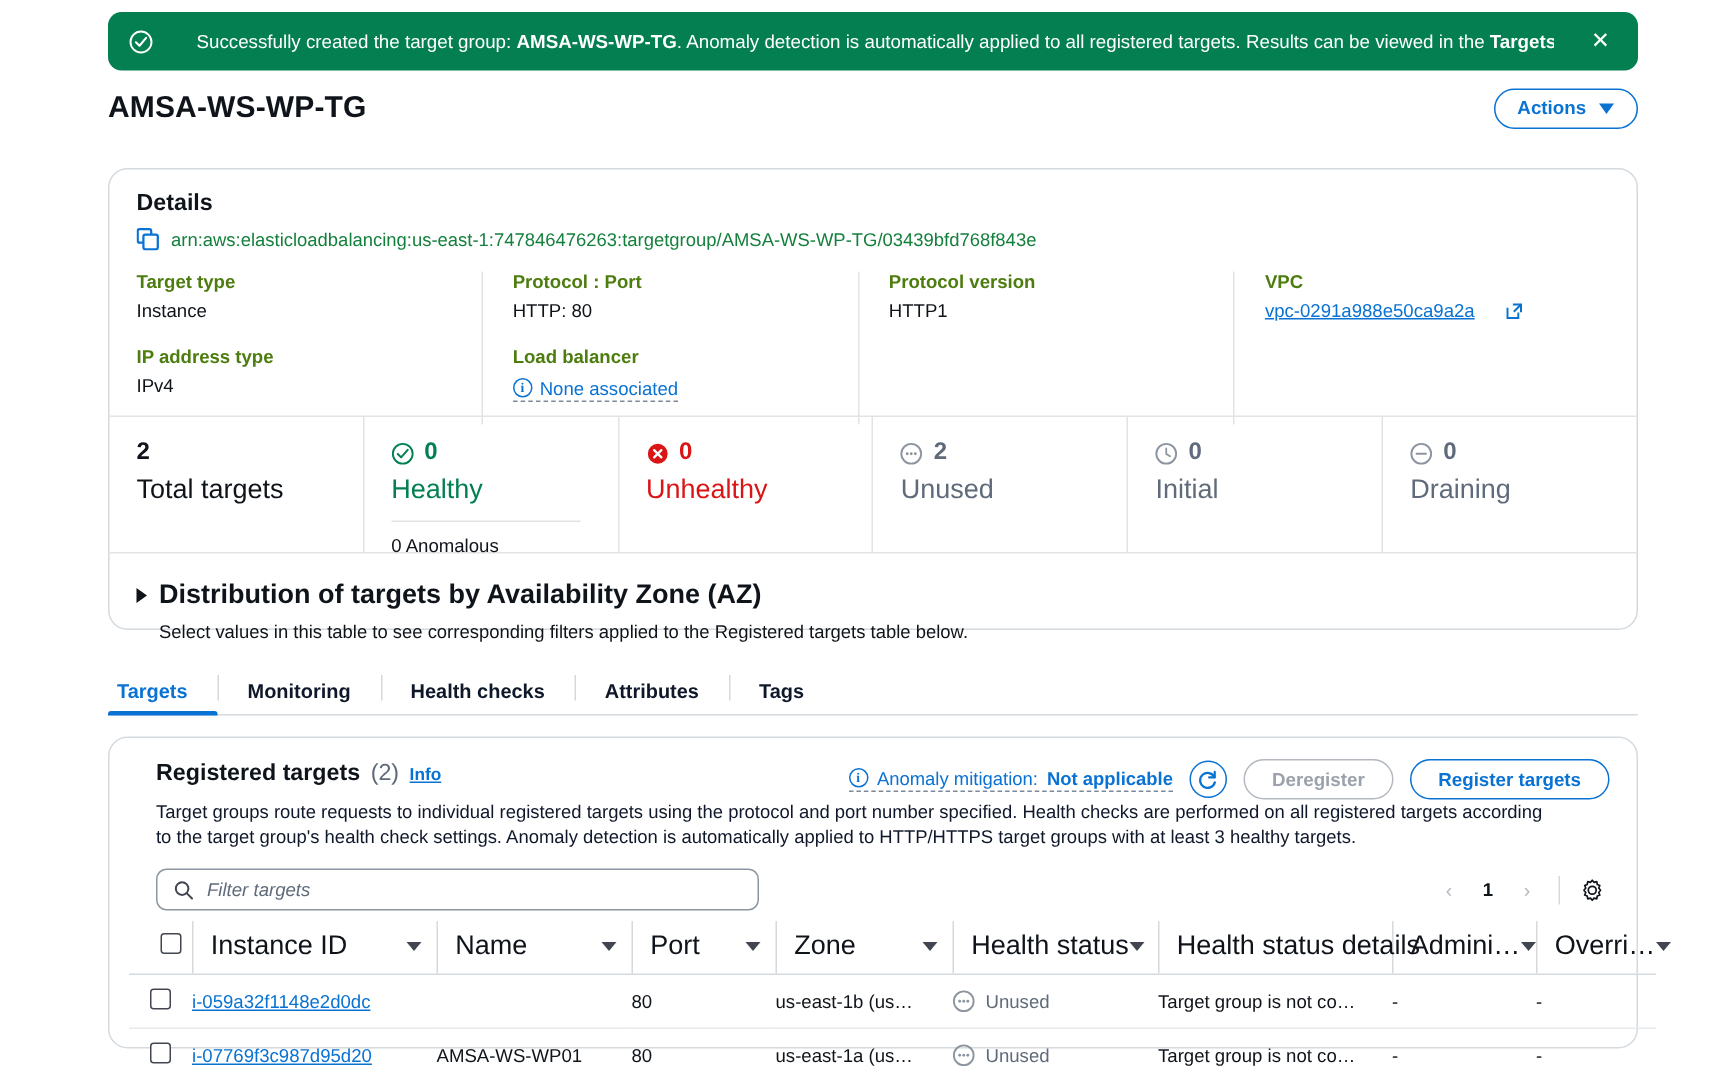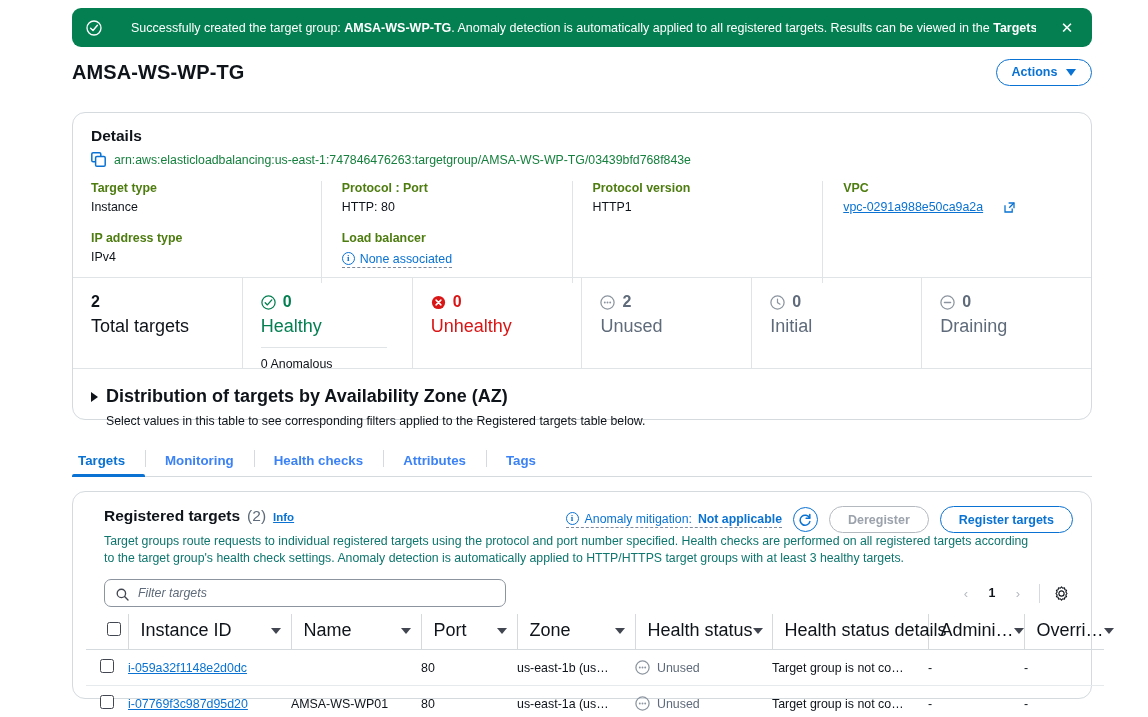"Monitoring" .tab { color: #3b82f6 -> #0f172a }
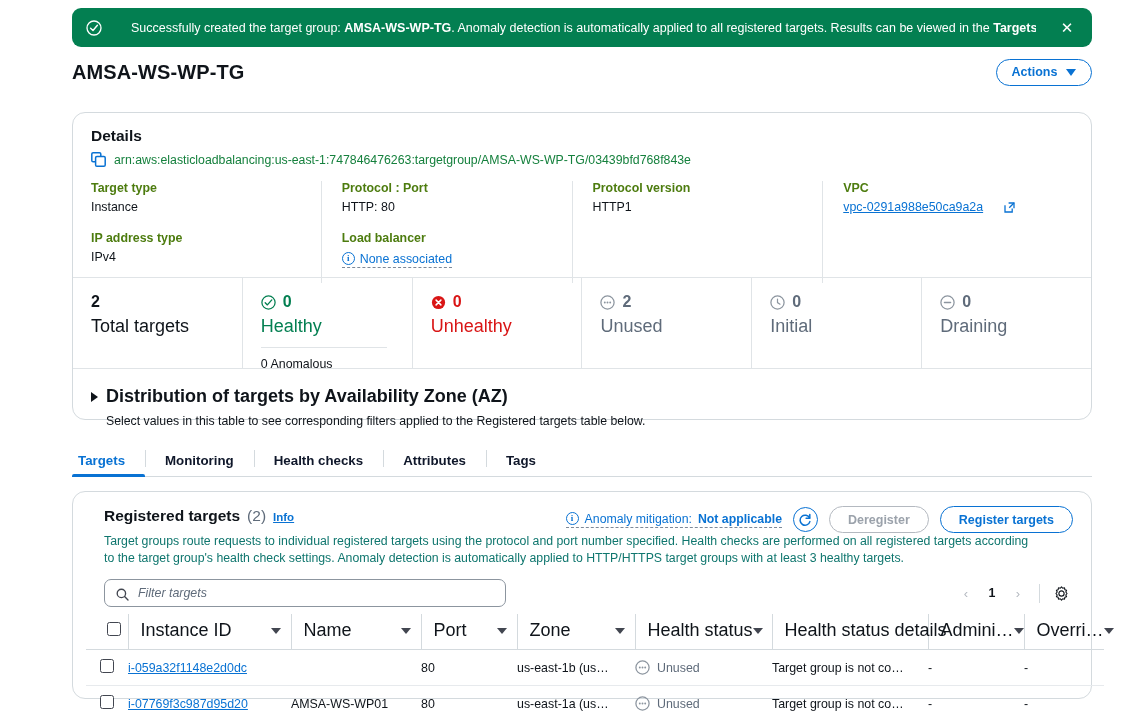"Target groups route requests to" .tgt-desc { color: #0f766e -> #0f172a }
